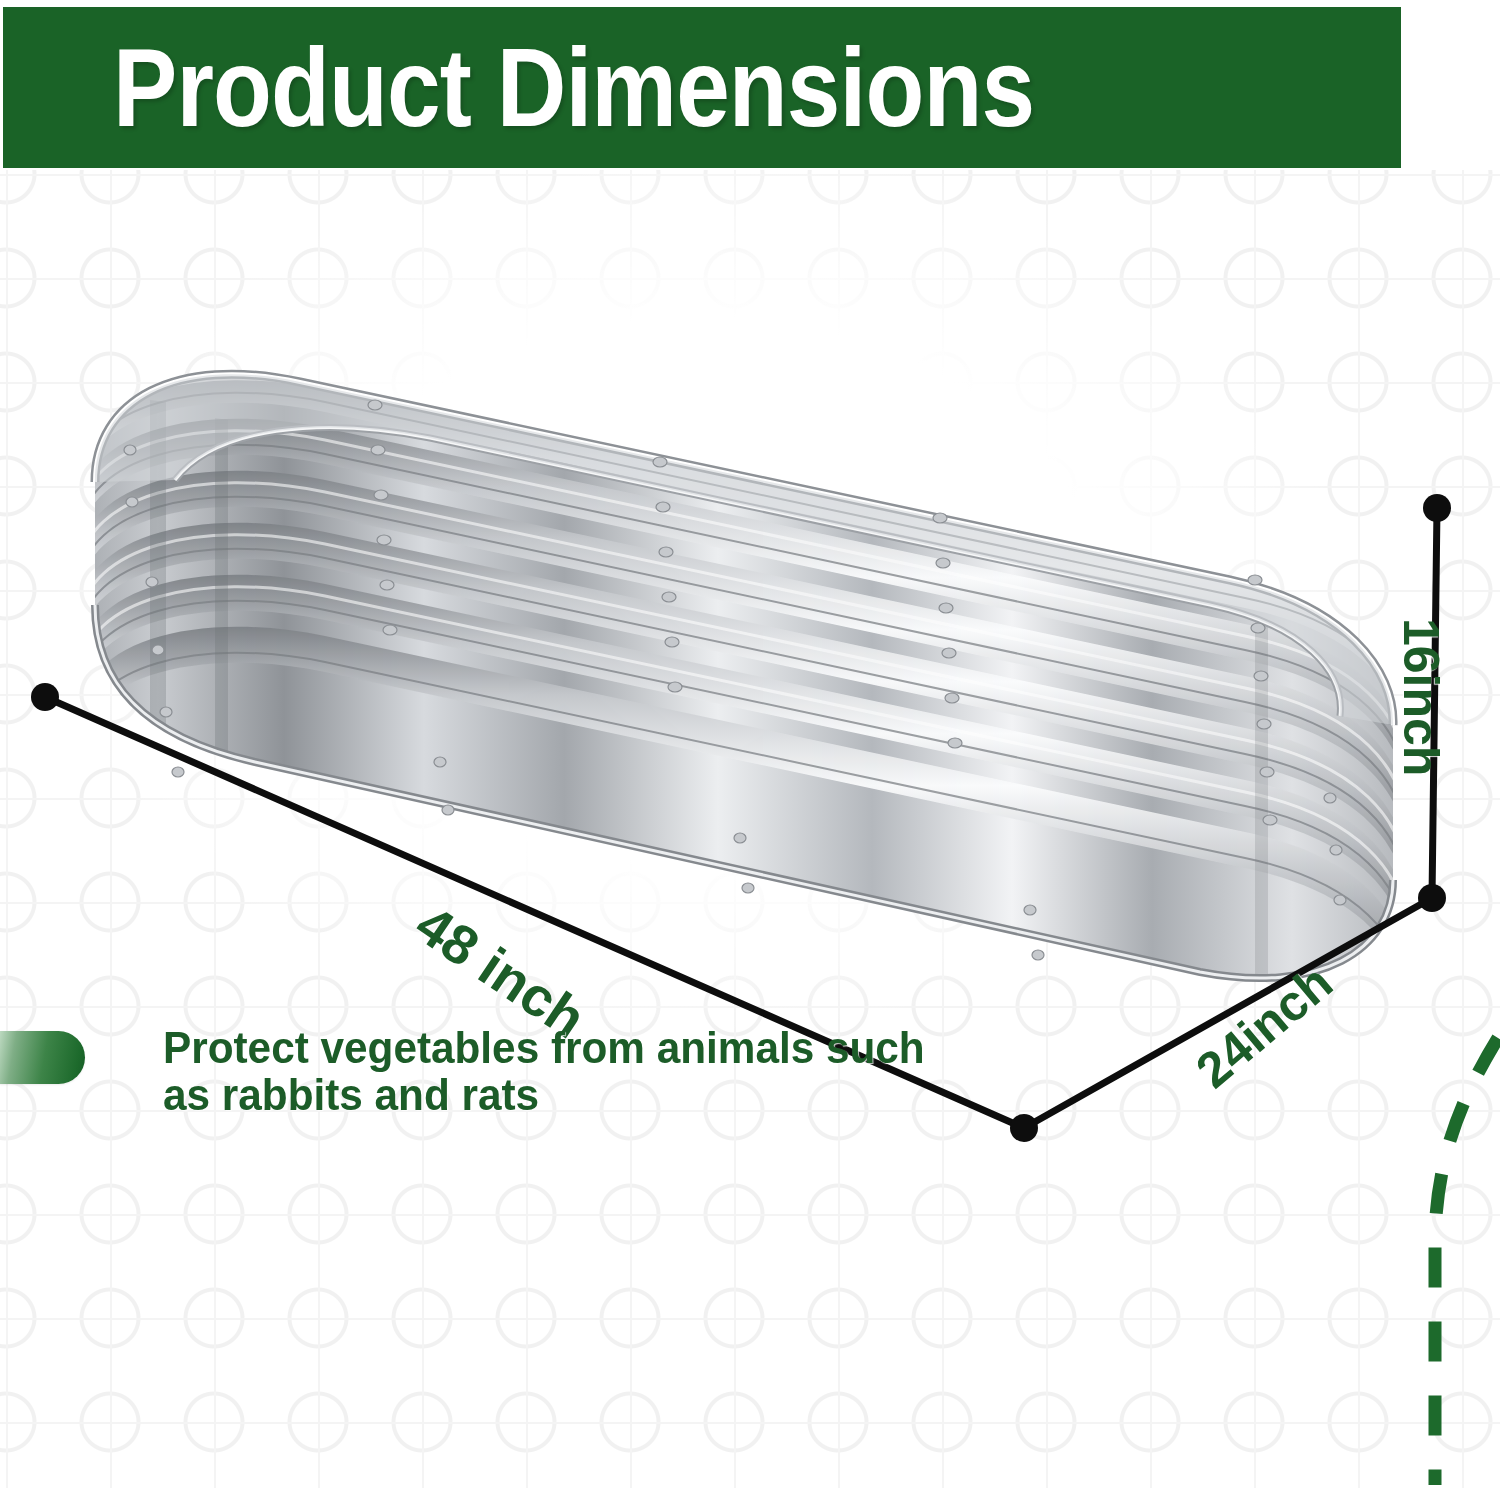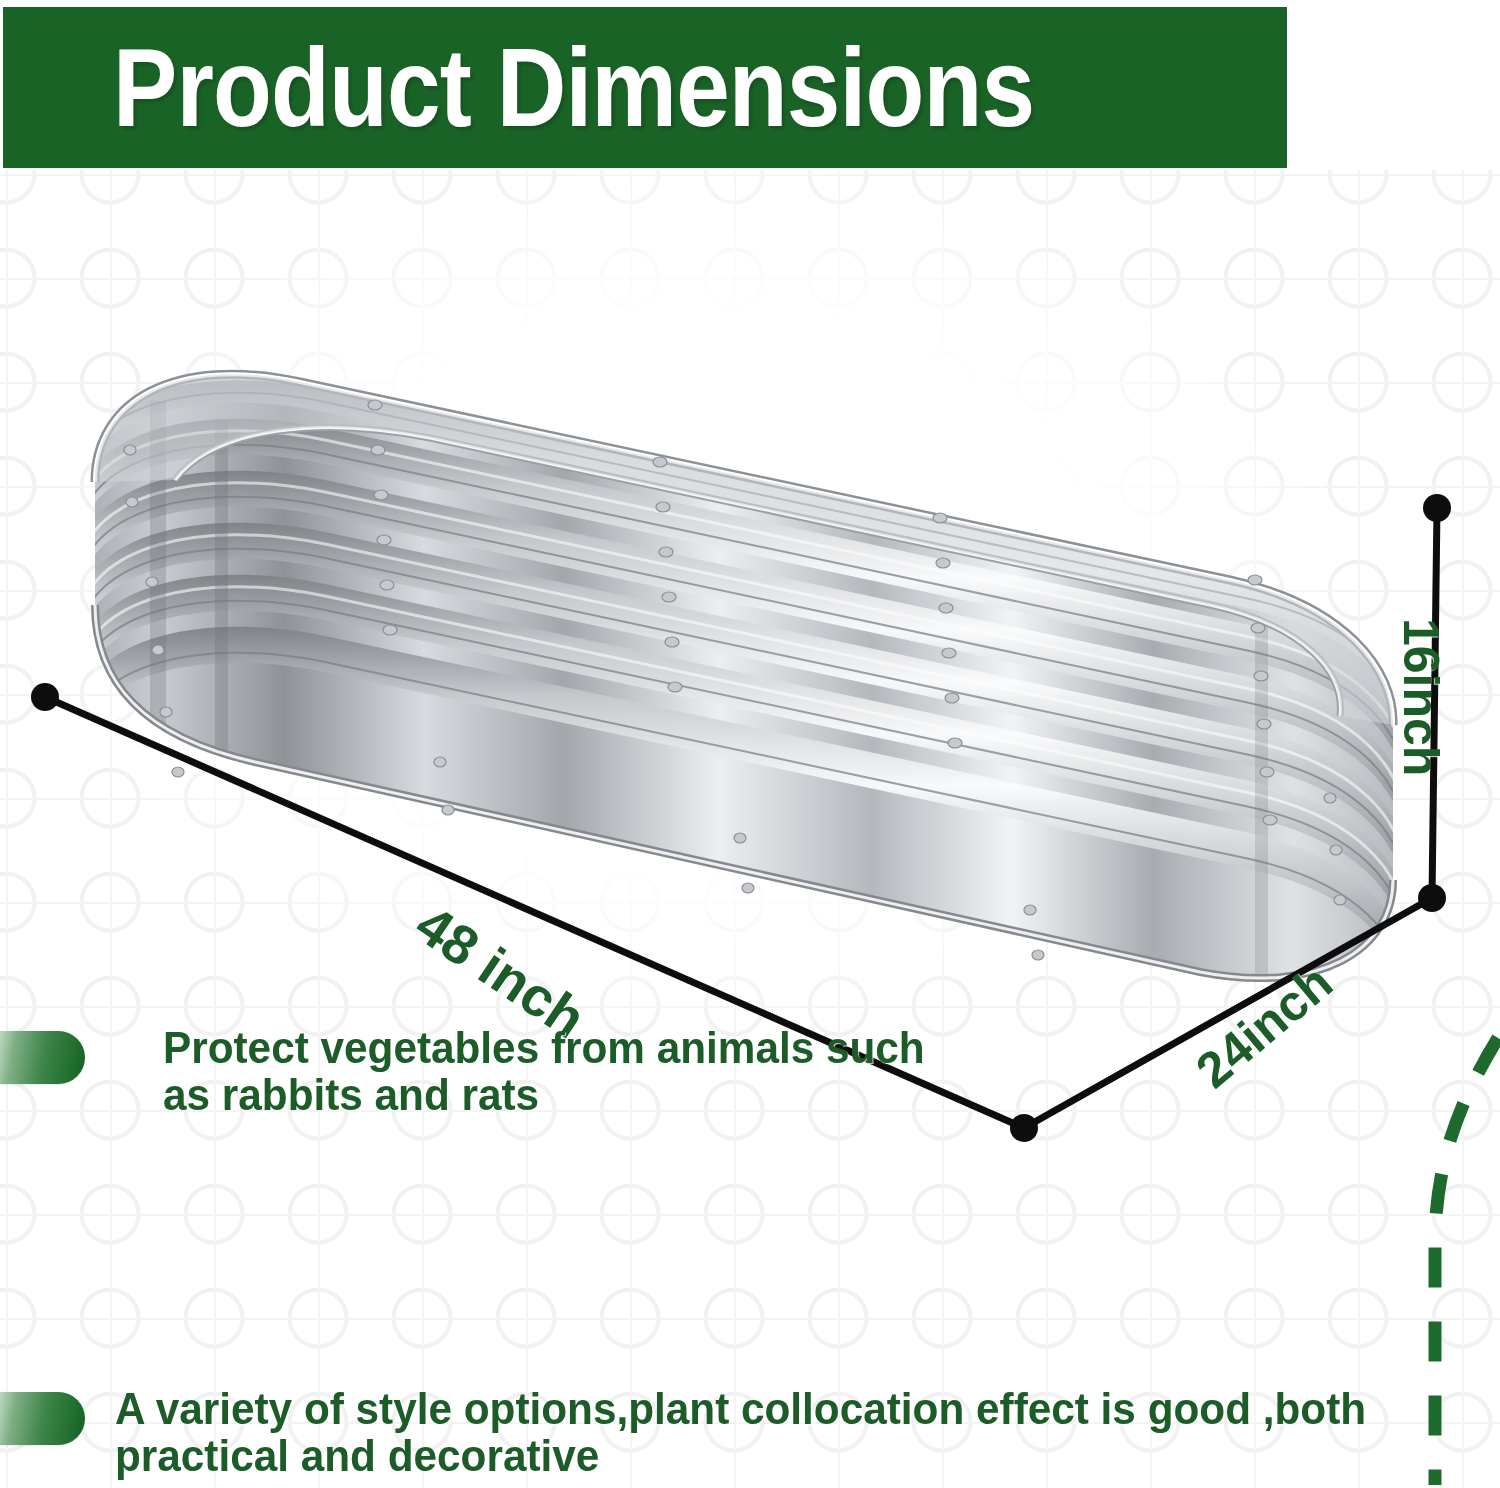"Product Dimensions" #header { width: 1284px -> 1398px }
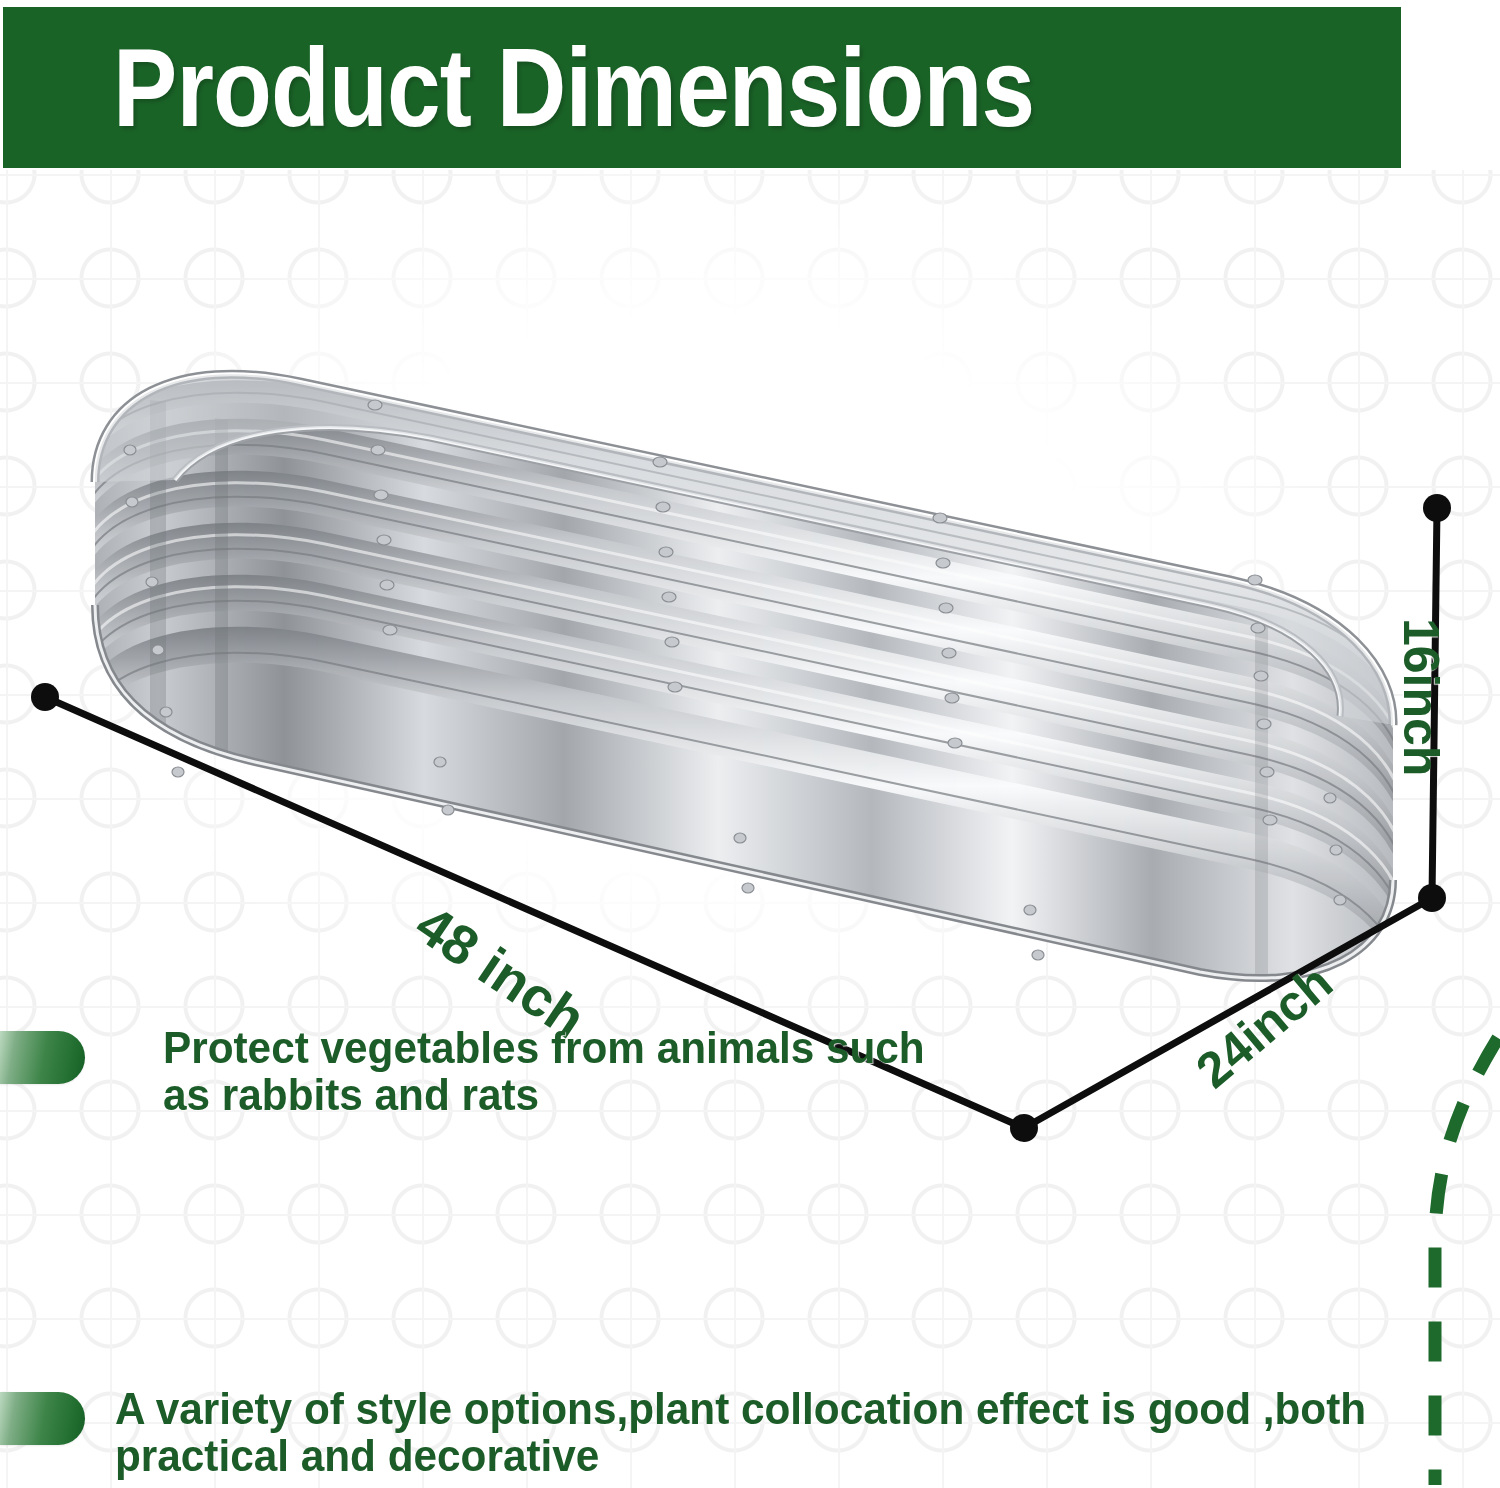"A variety of style options,plant" div.feature { html: <div> <div></div> <div>A variety of style options,plant collocation effect is good ,both practical and decorative</div> </div> -> none }
